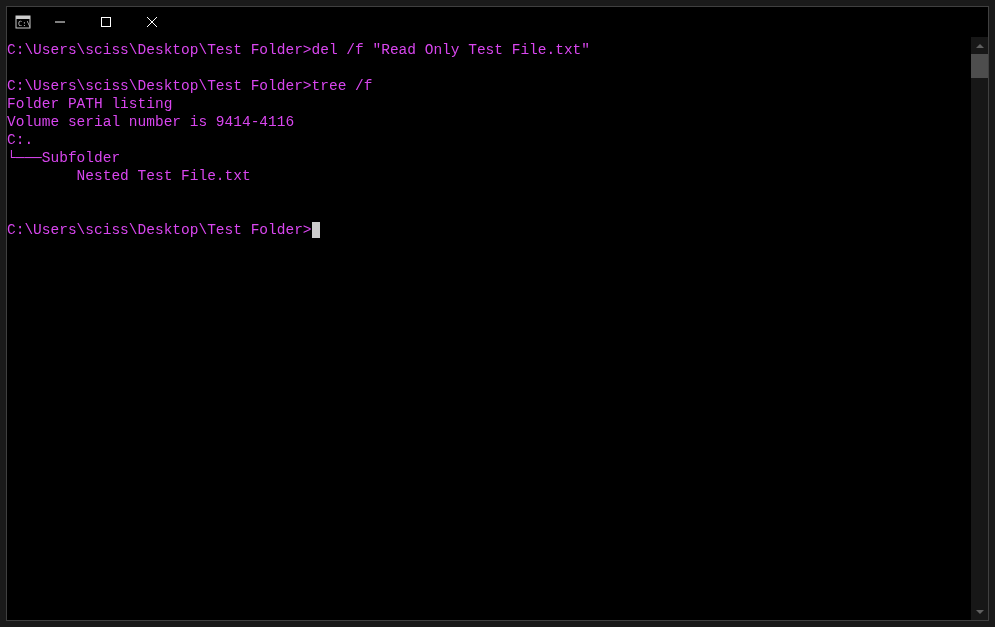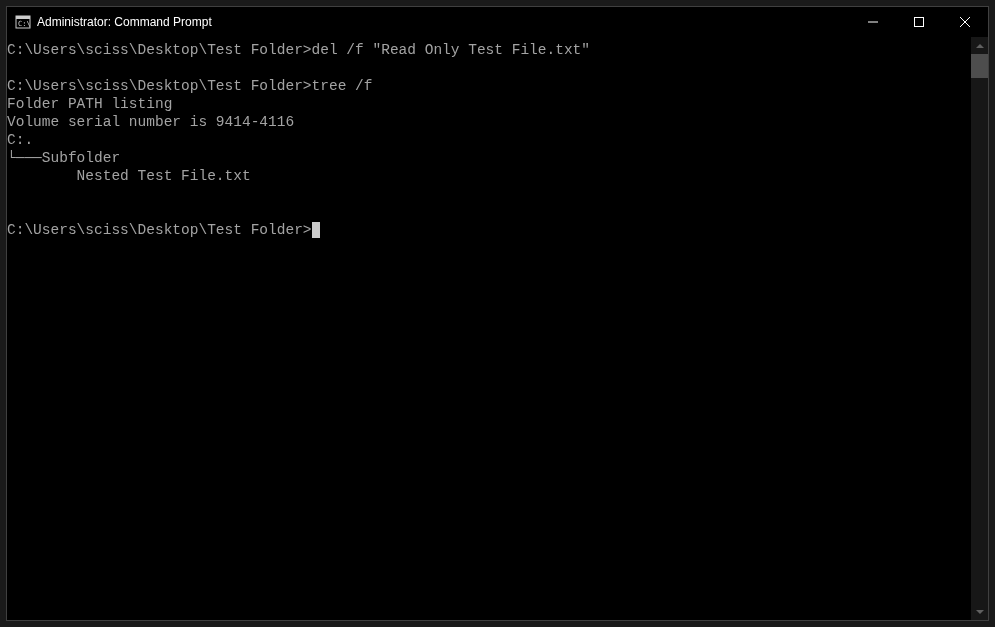"Administrator: Command Prompt" div.titlebar-title { html: <div>Administrator: Command Prompt</div> -> none }
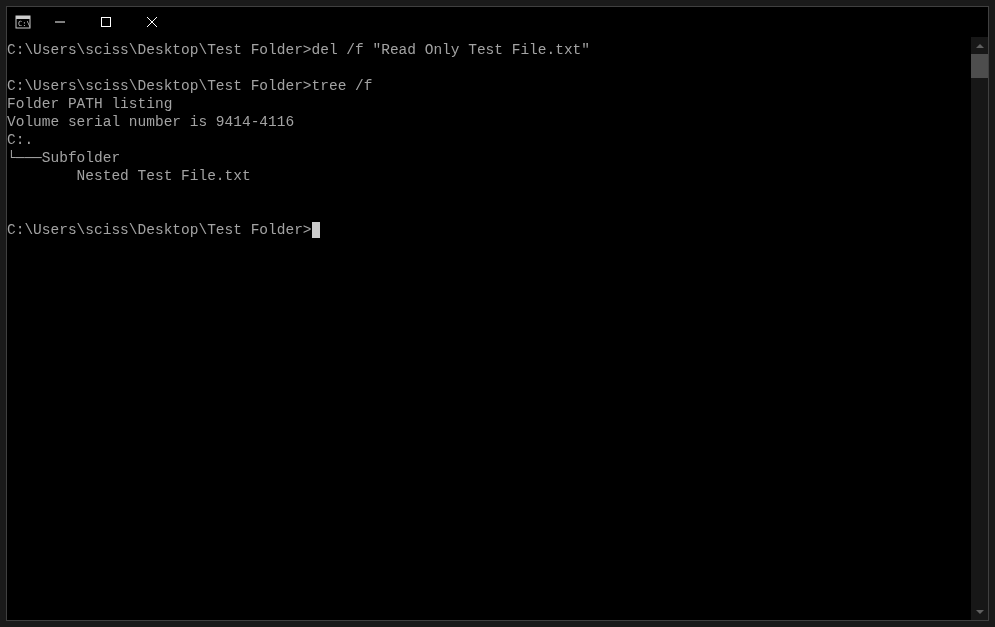"C:\Users\sciss\Desktop\Test Folder>del" .terminal-content { color: #a3a3a3 -> #d946ef }
